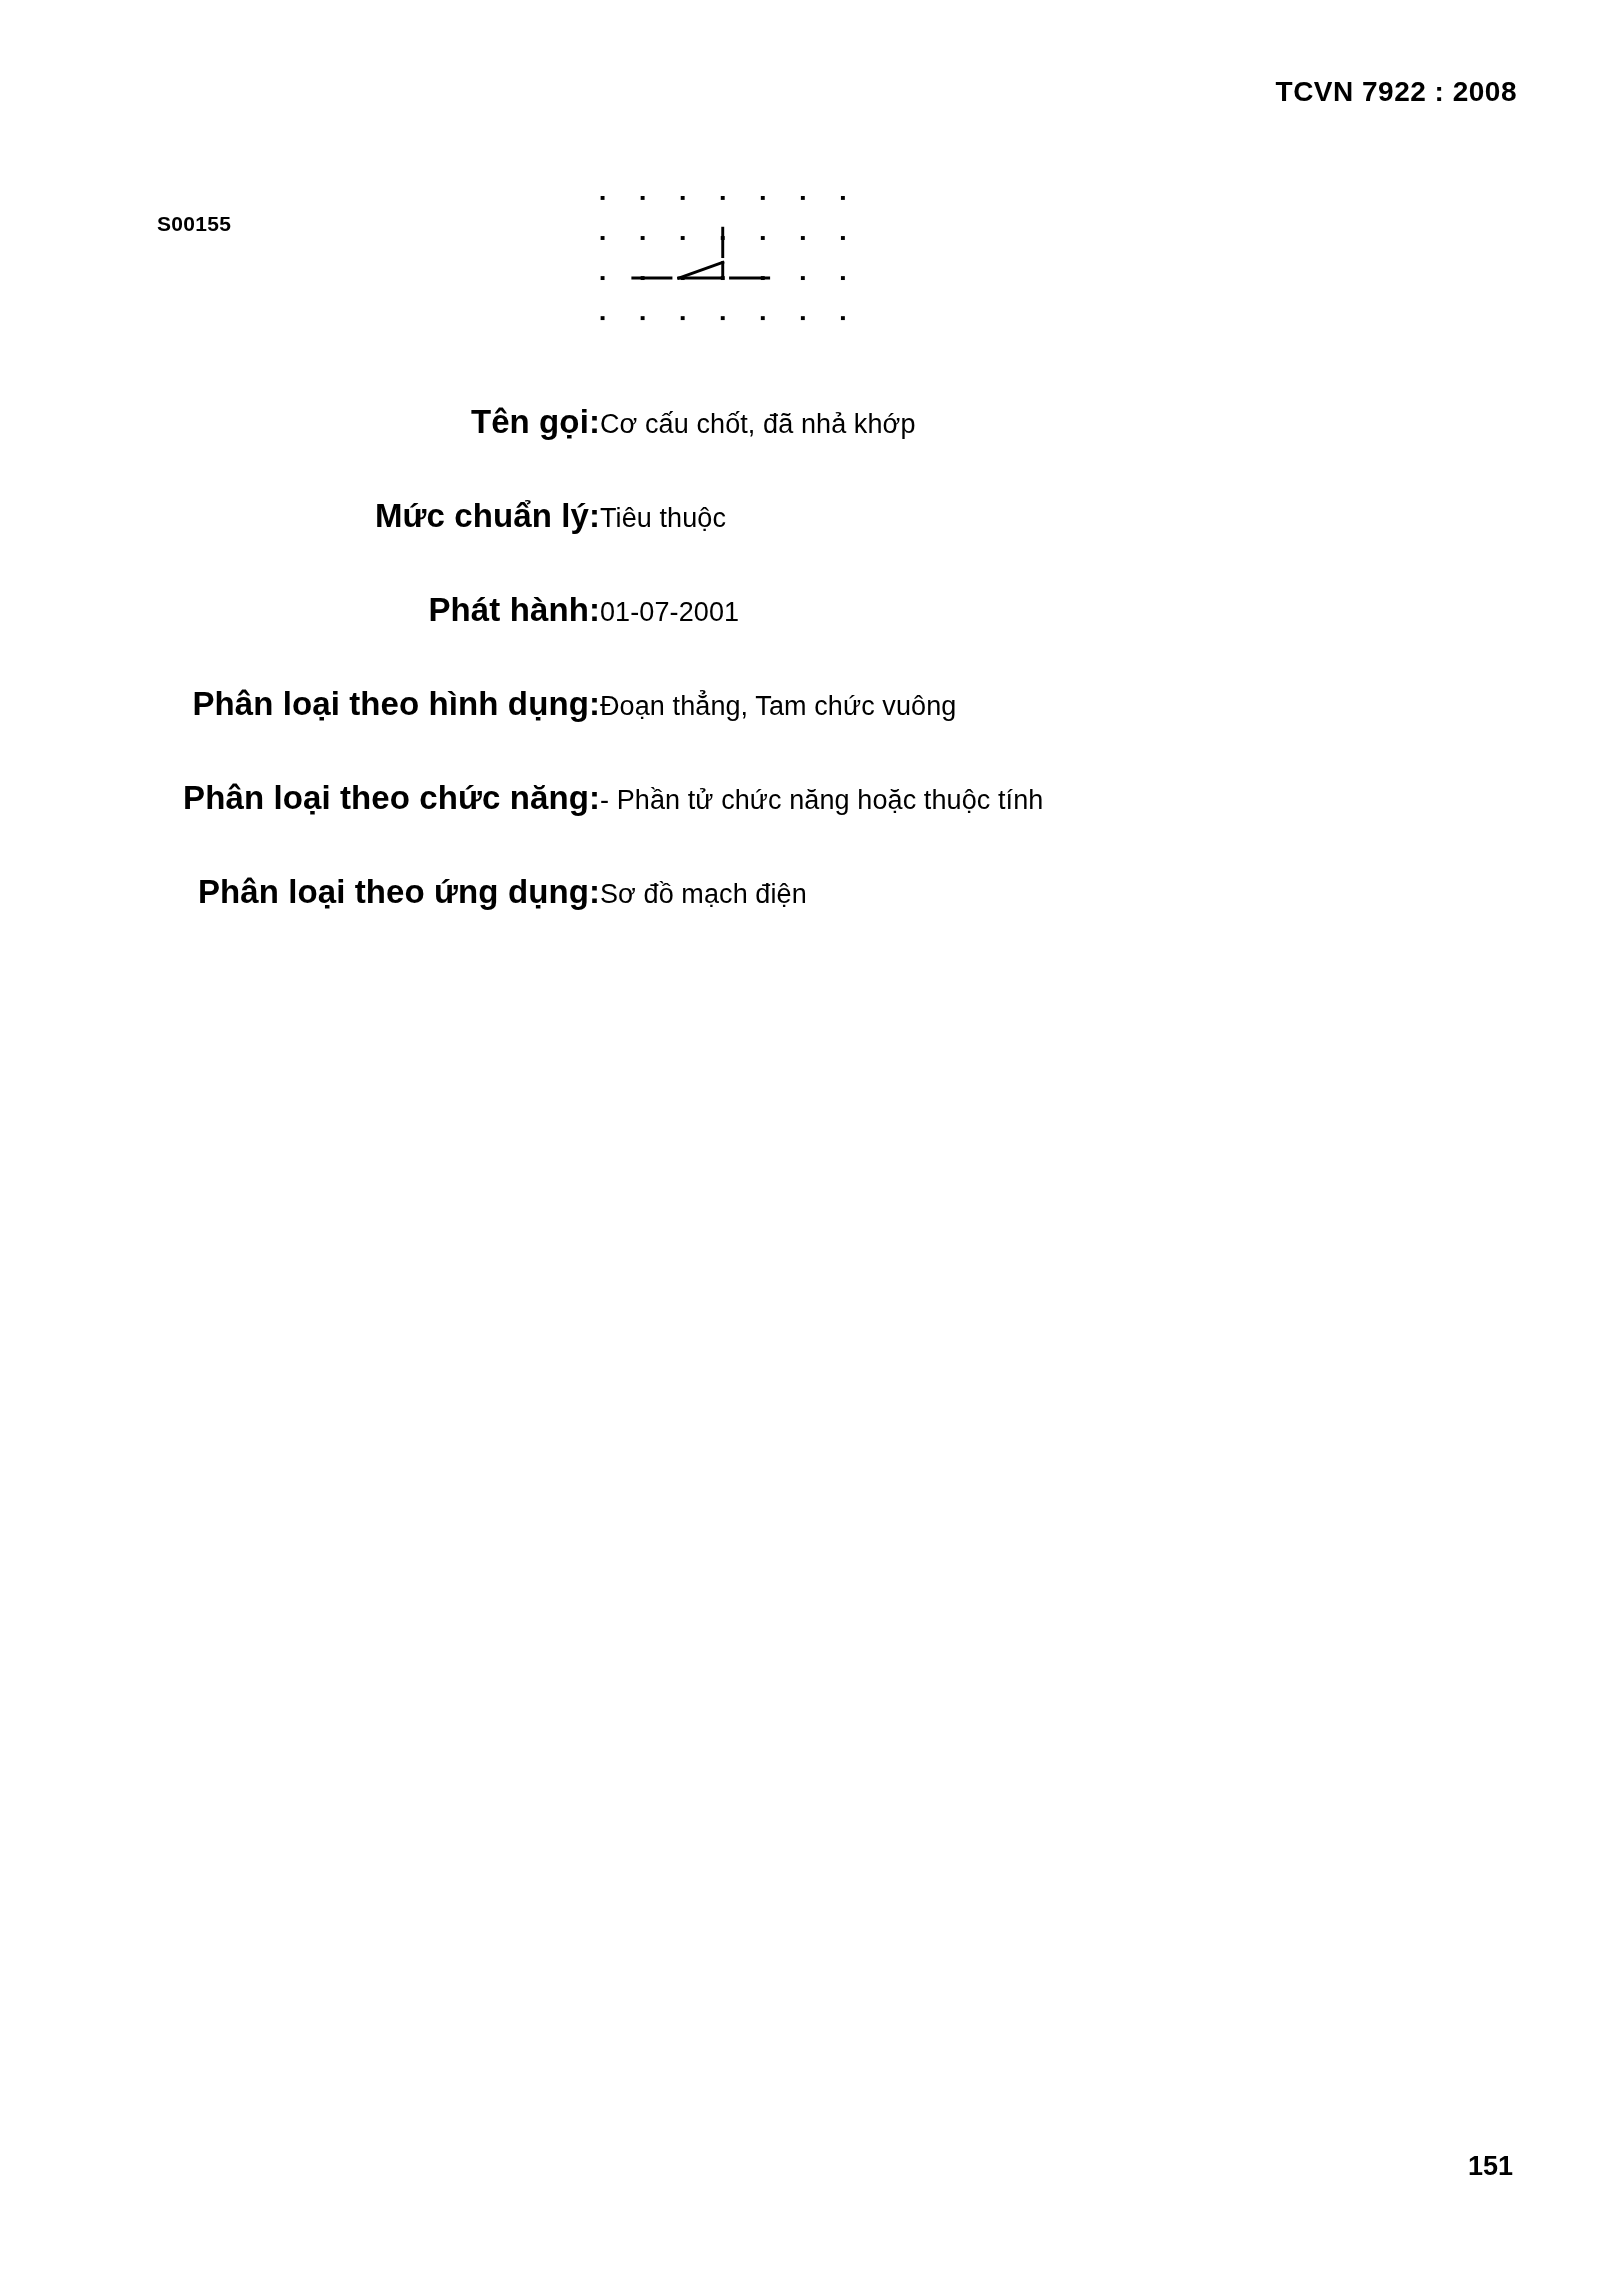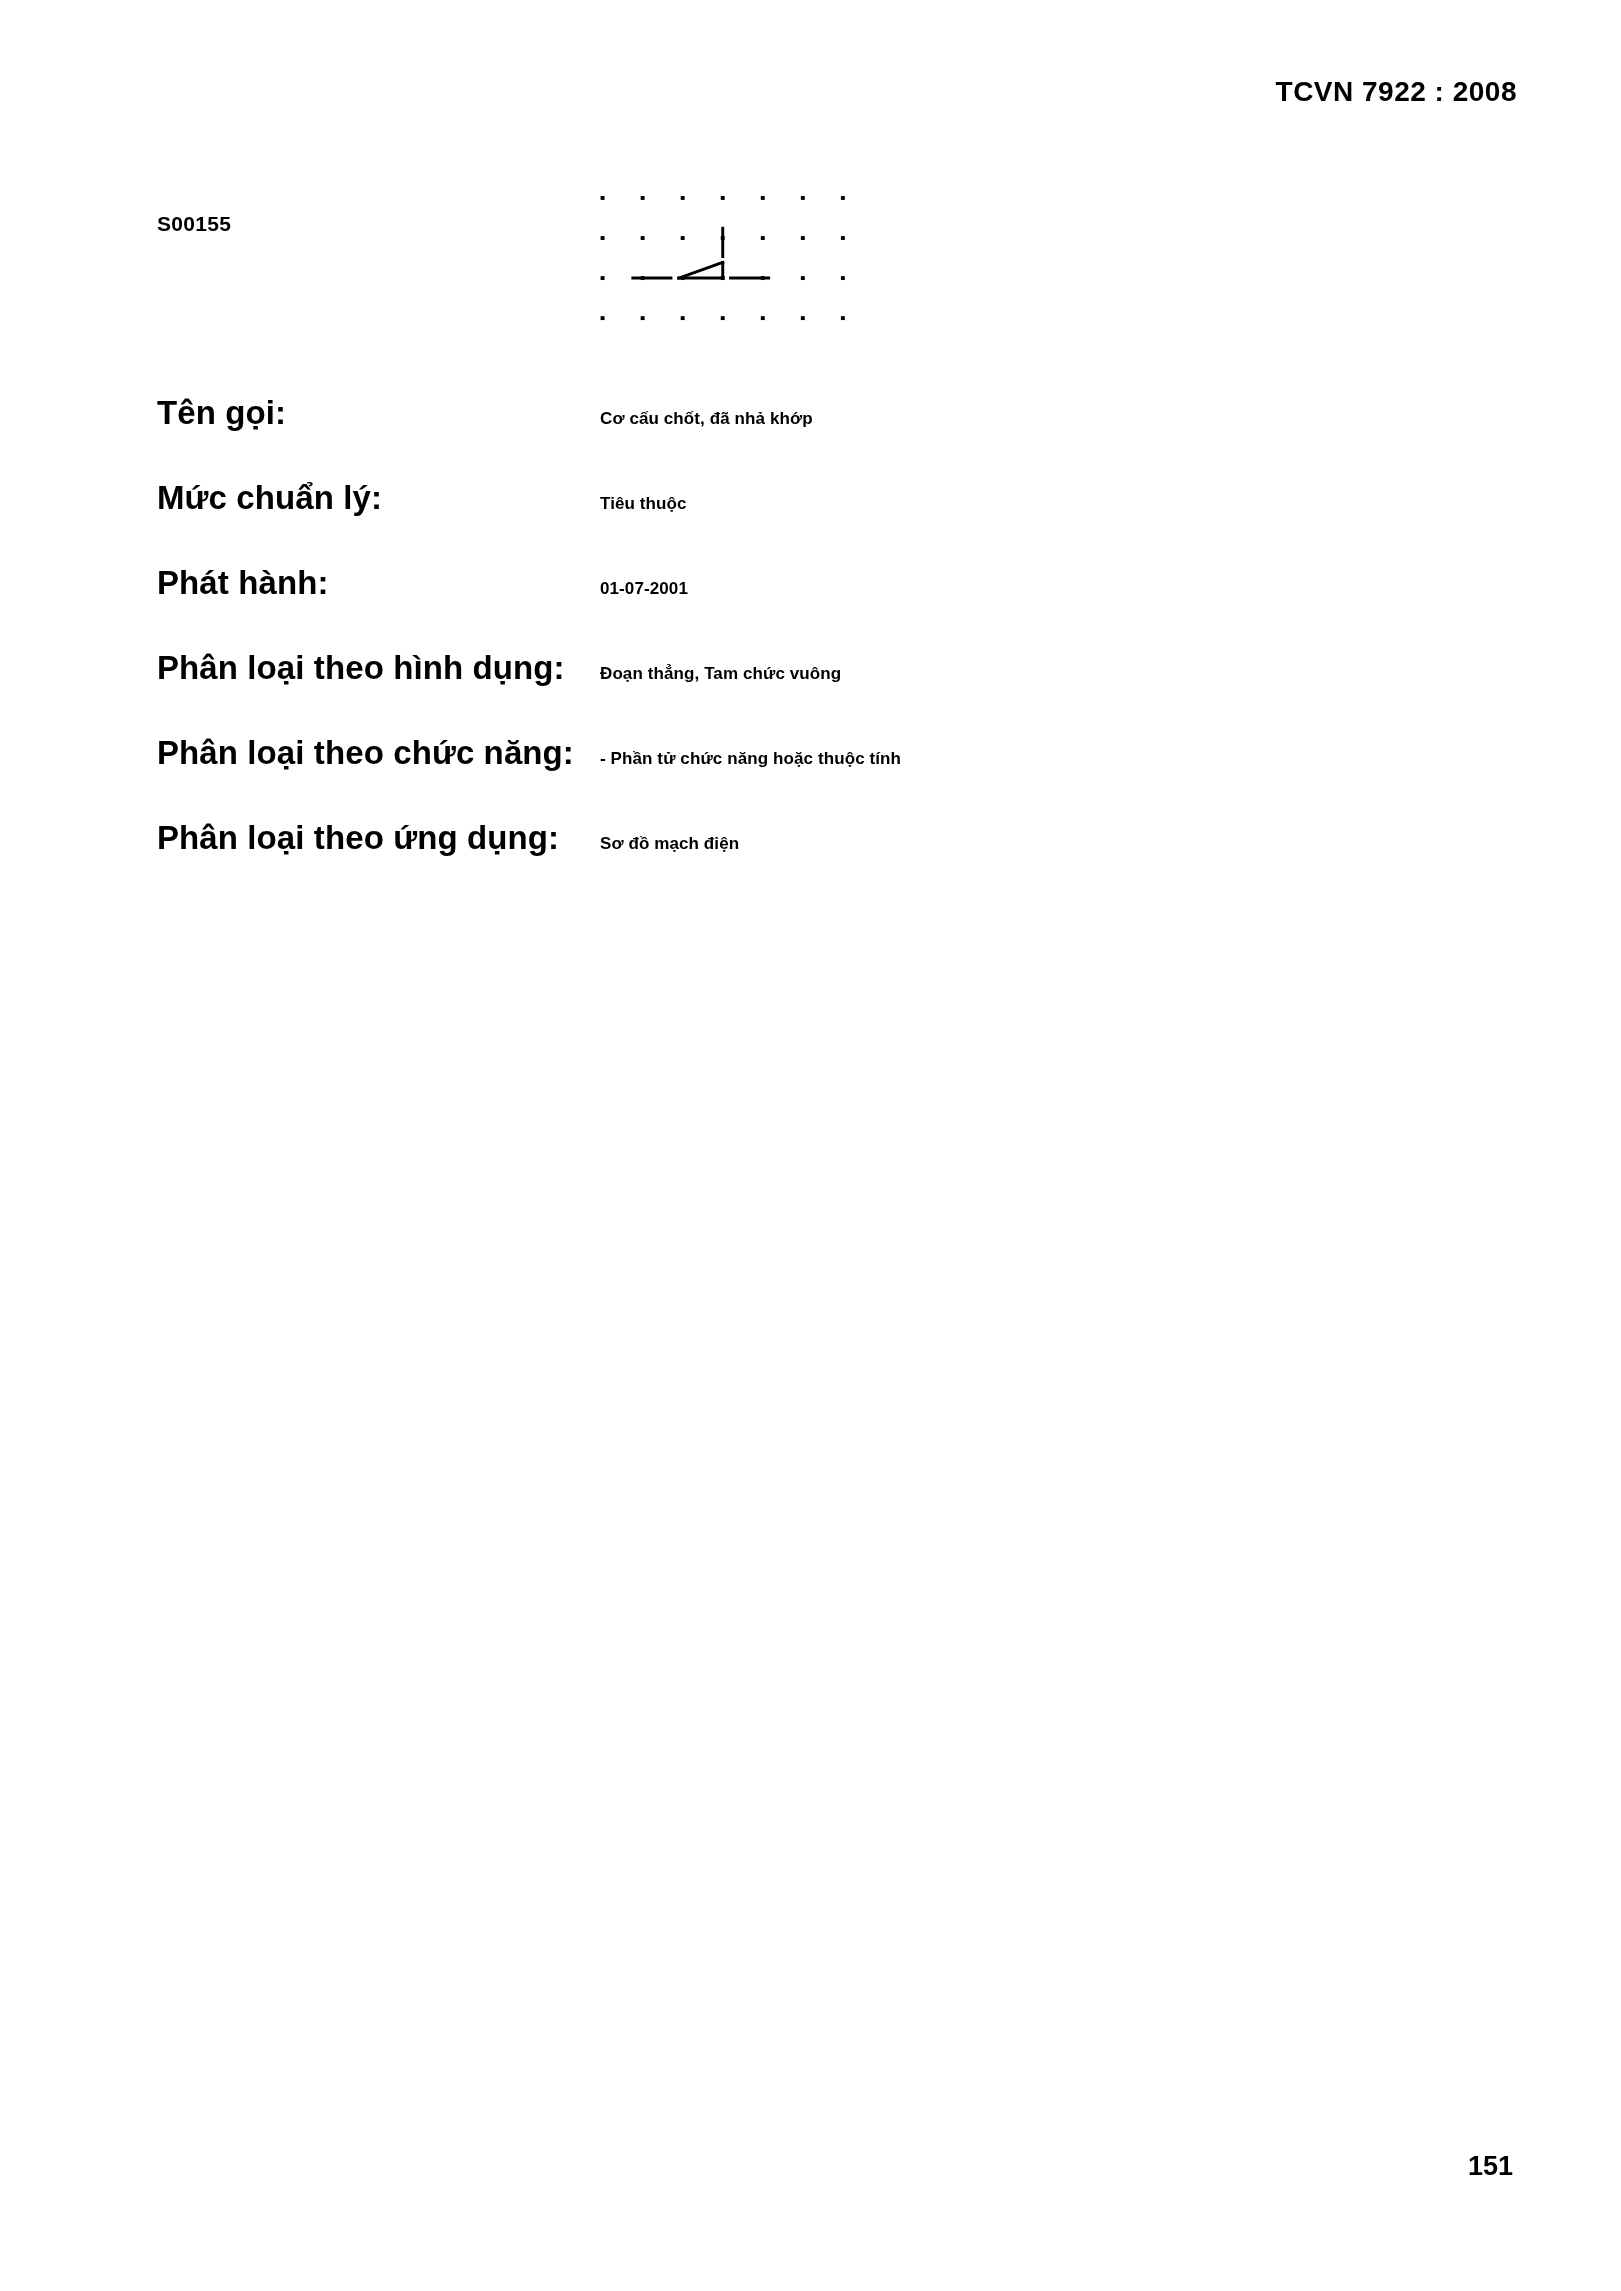"TCVN 7922 : 2008" .page { text-align: none -> right }
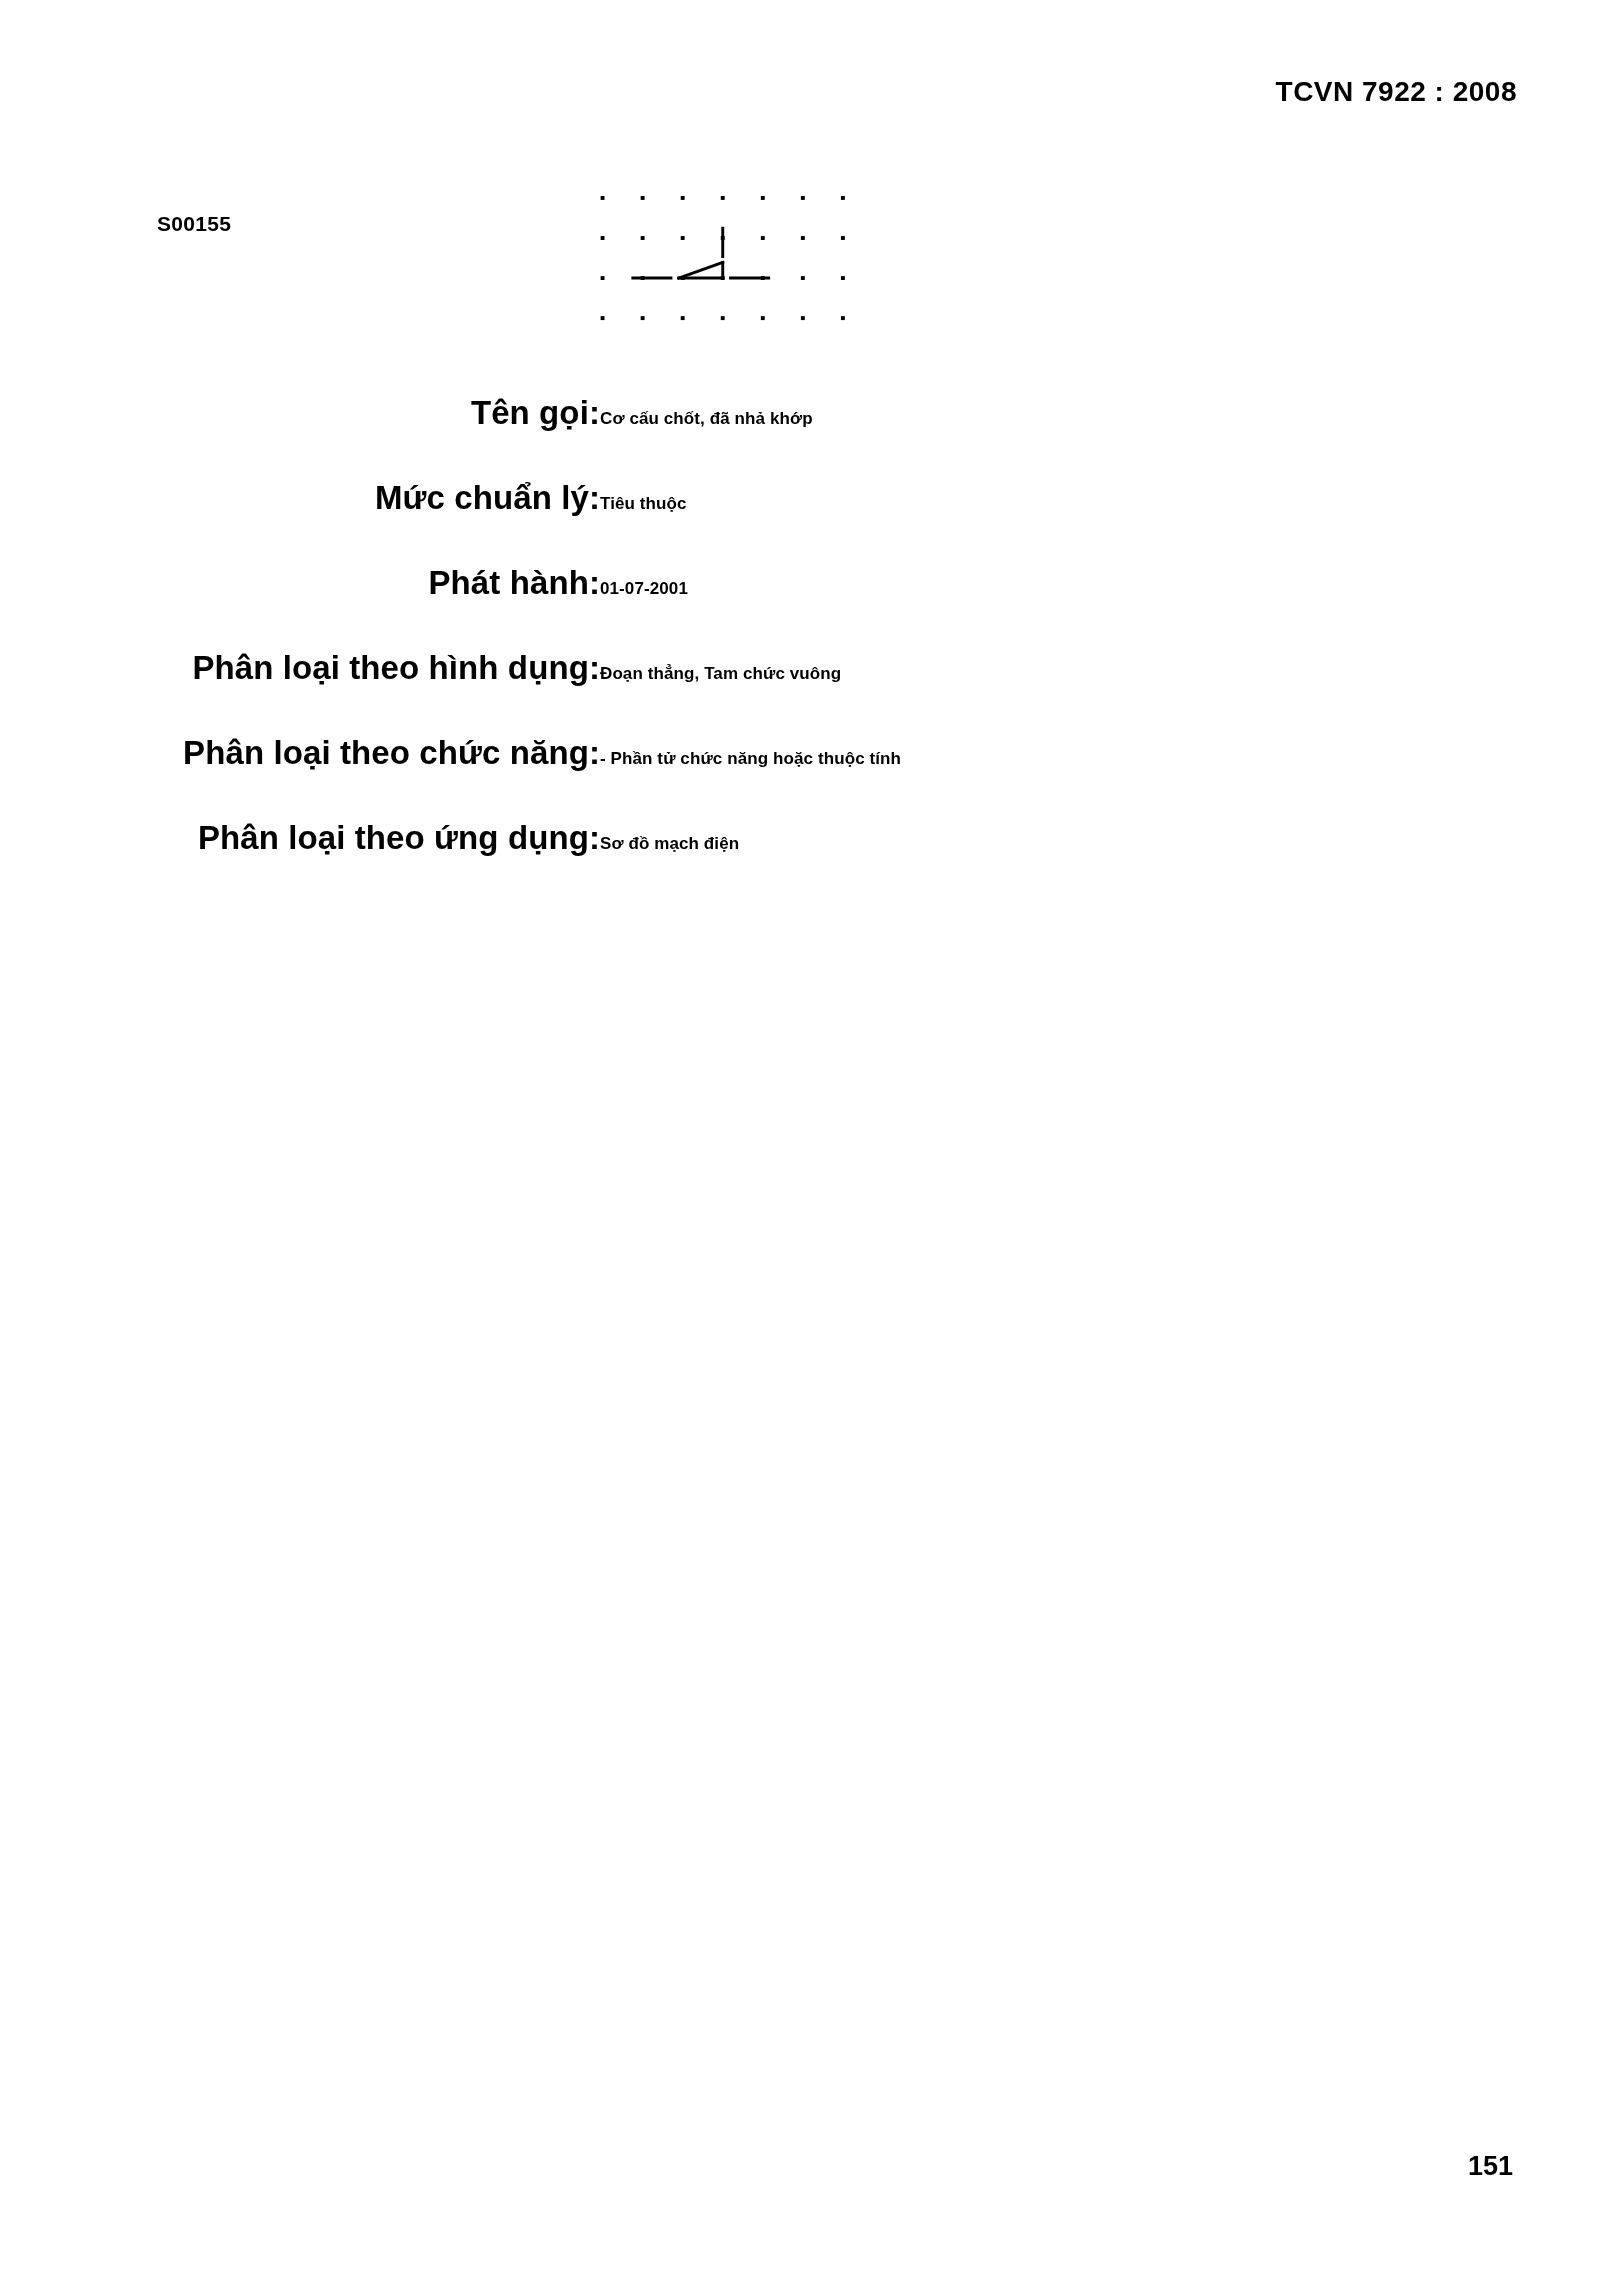"Cơ cấu chốt, đã nhả" .field-value { font-size: 17px -> 27px; font-weight: bold -> normal }
